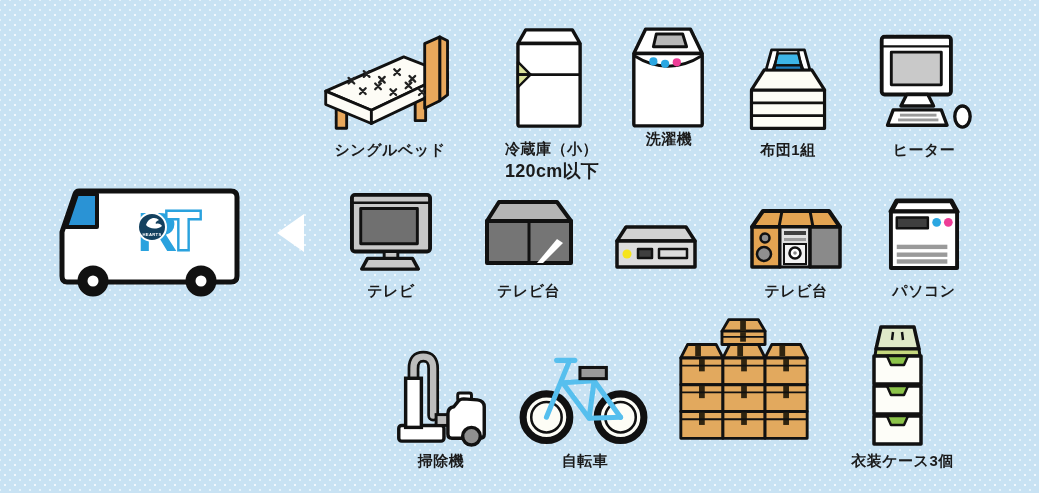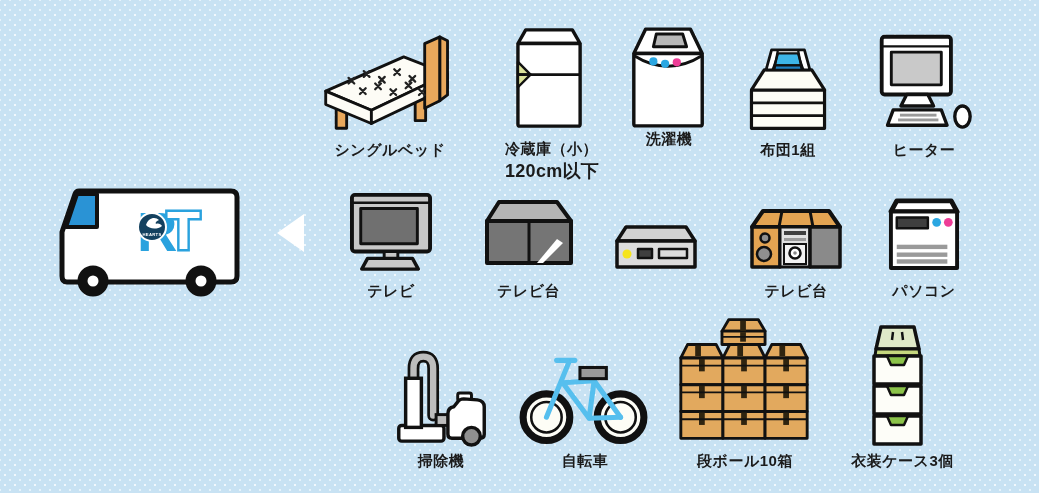"段ボール10箱" div.label { html: <div>段ボール10箱</div> -> none }
